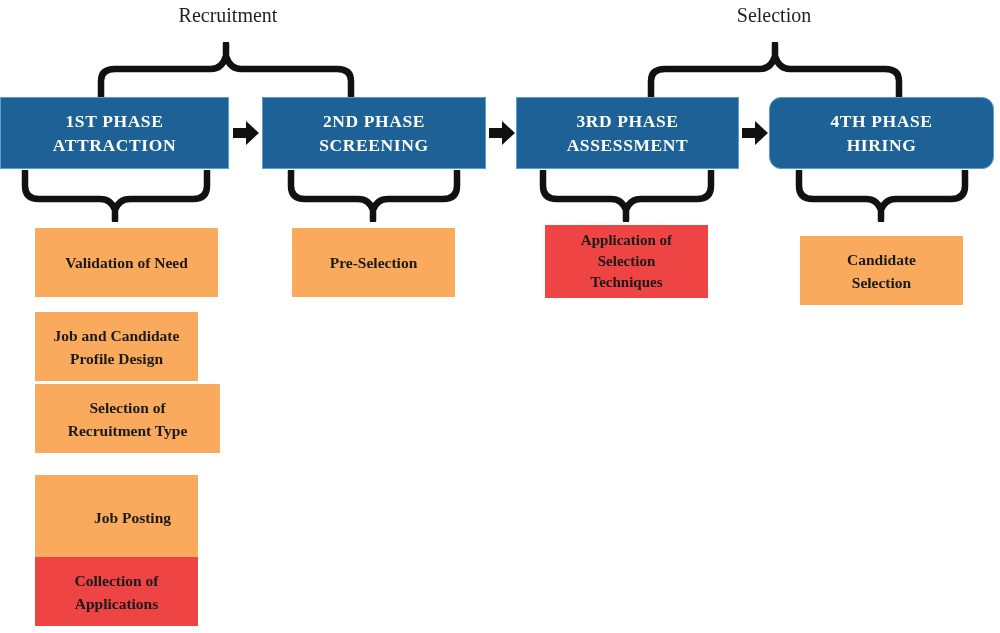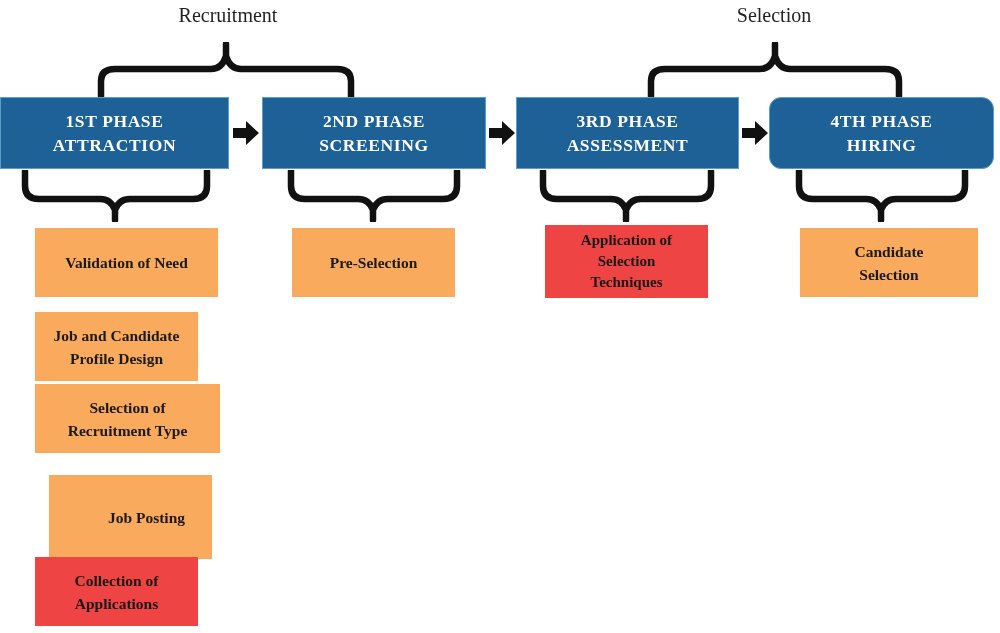"Candidate" div.task-box { top: 228px -> 236px; width: 178px -> 163px }
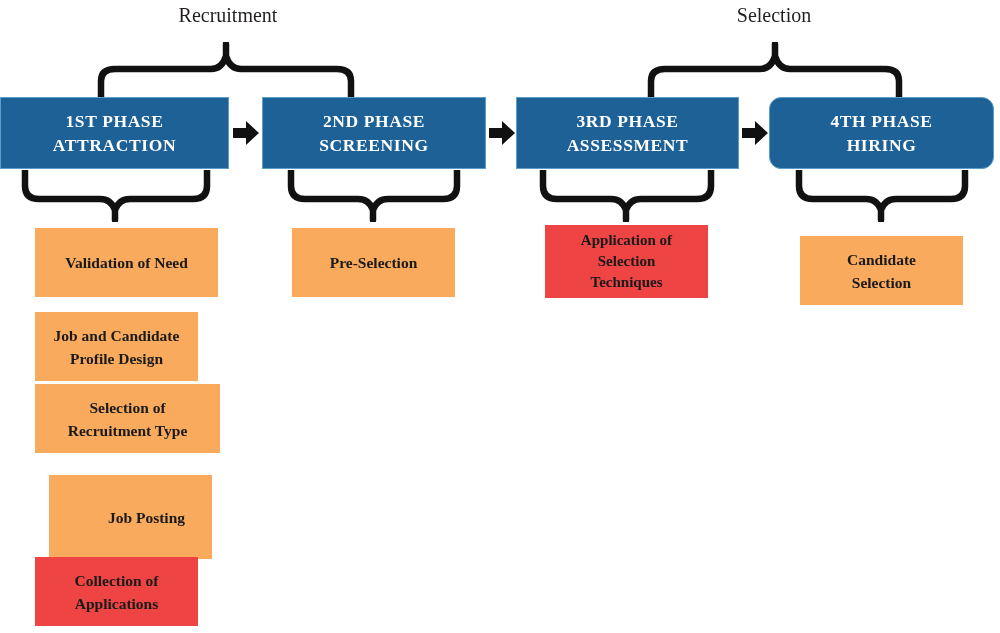"Job Posting" div.task-box { left: 49px -> 35px }
